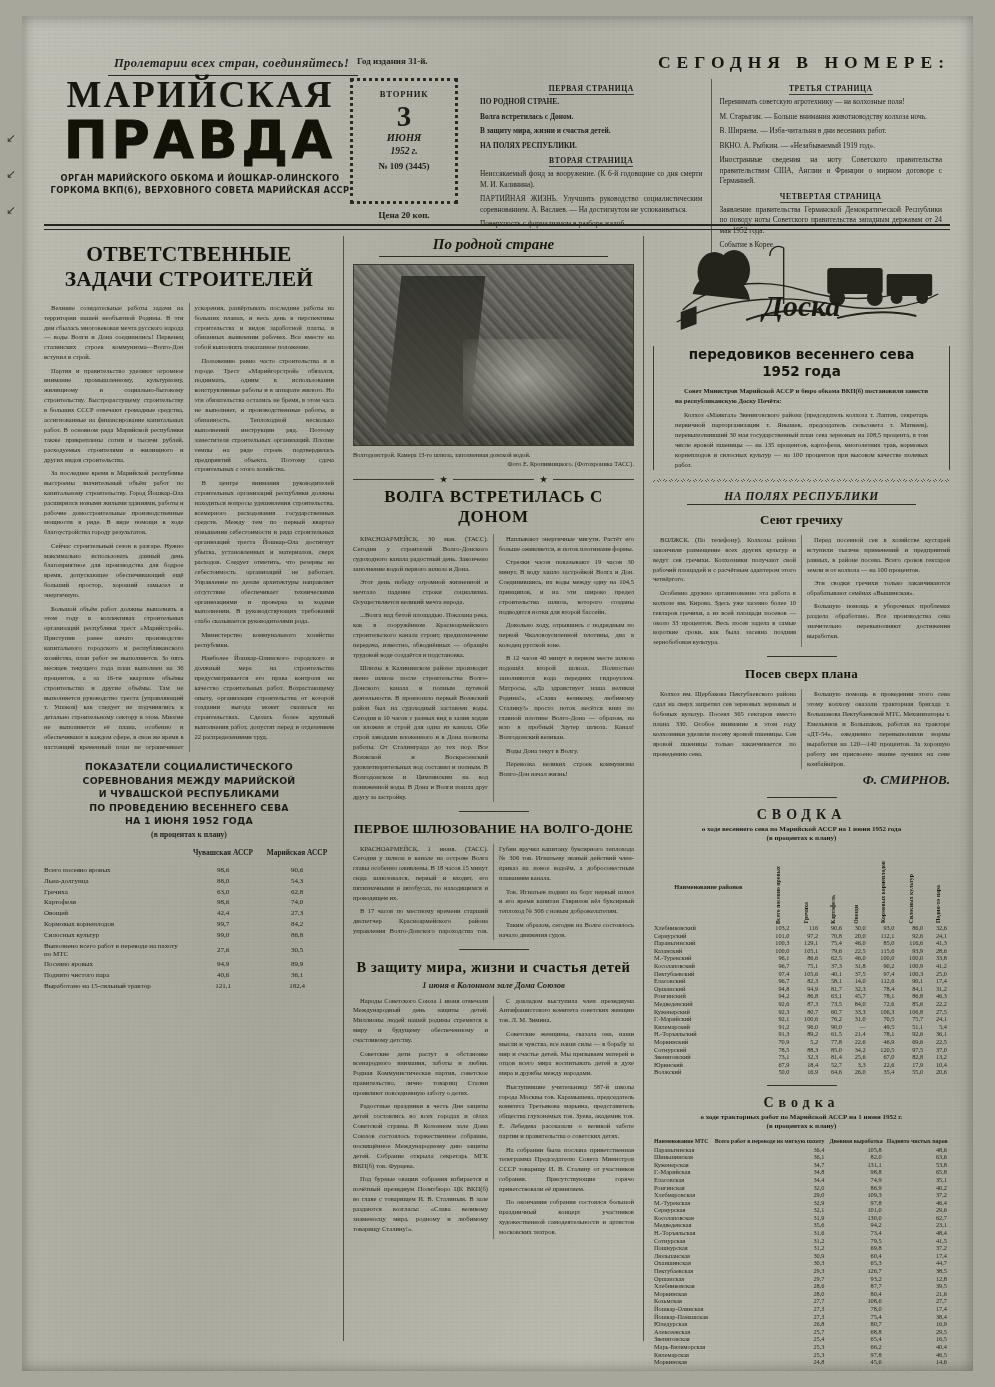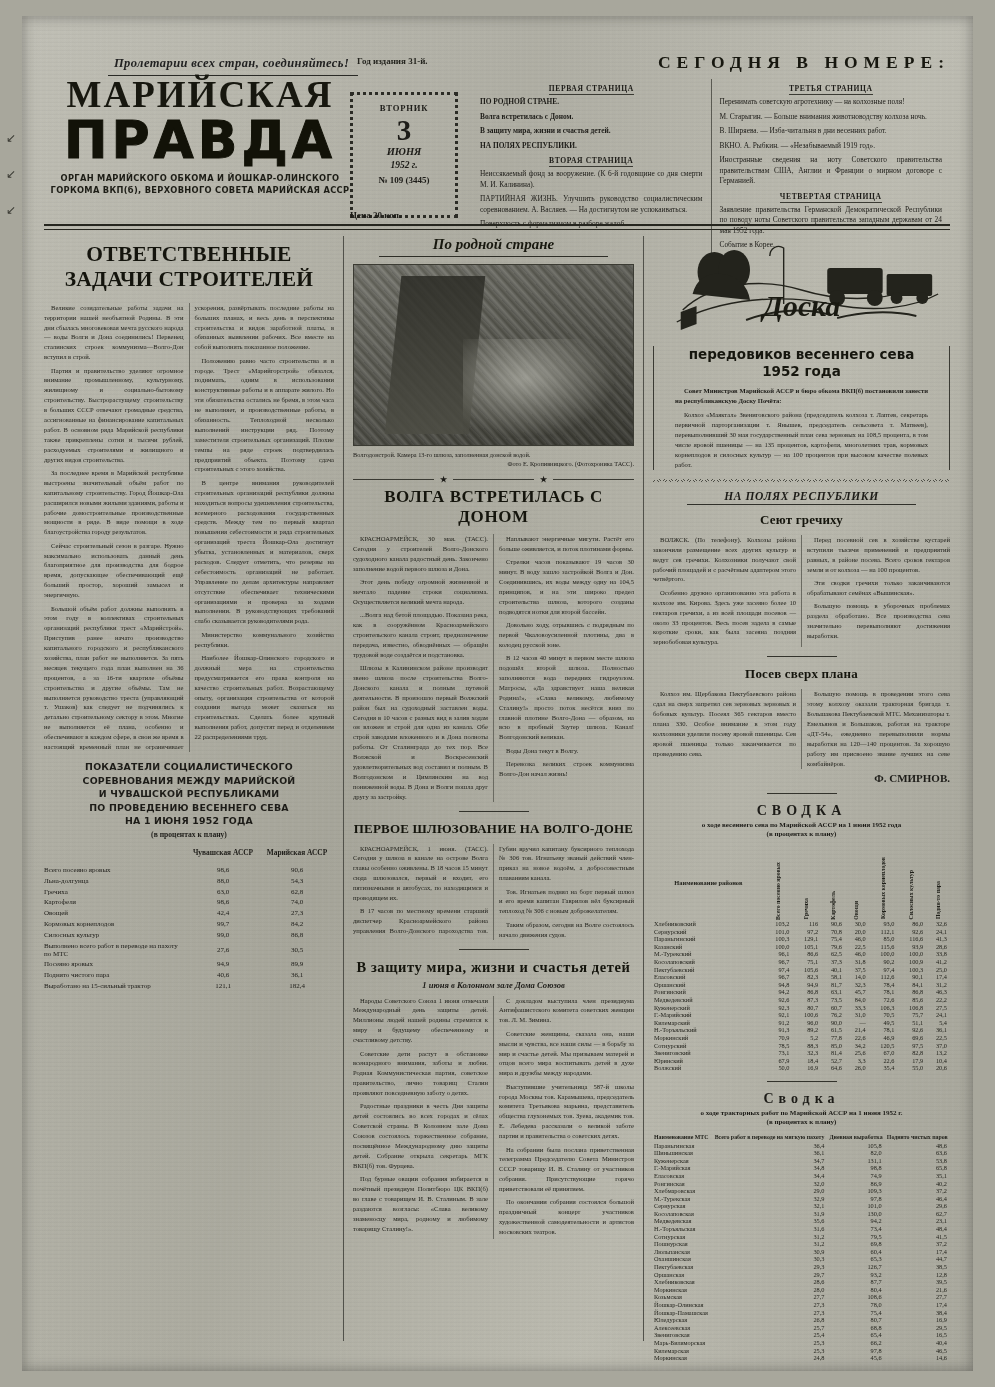"ВТОРНИК" .datebox { top: 44px -> 30px }
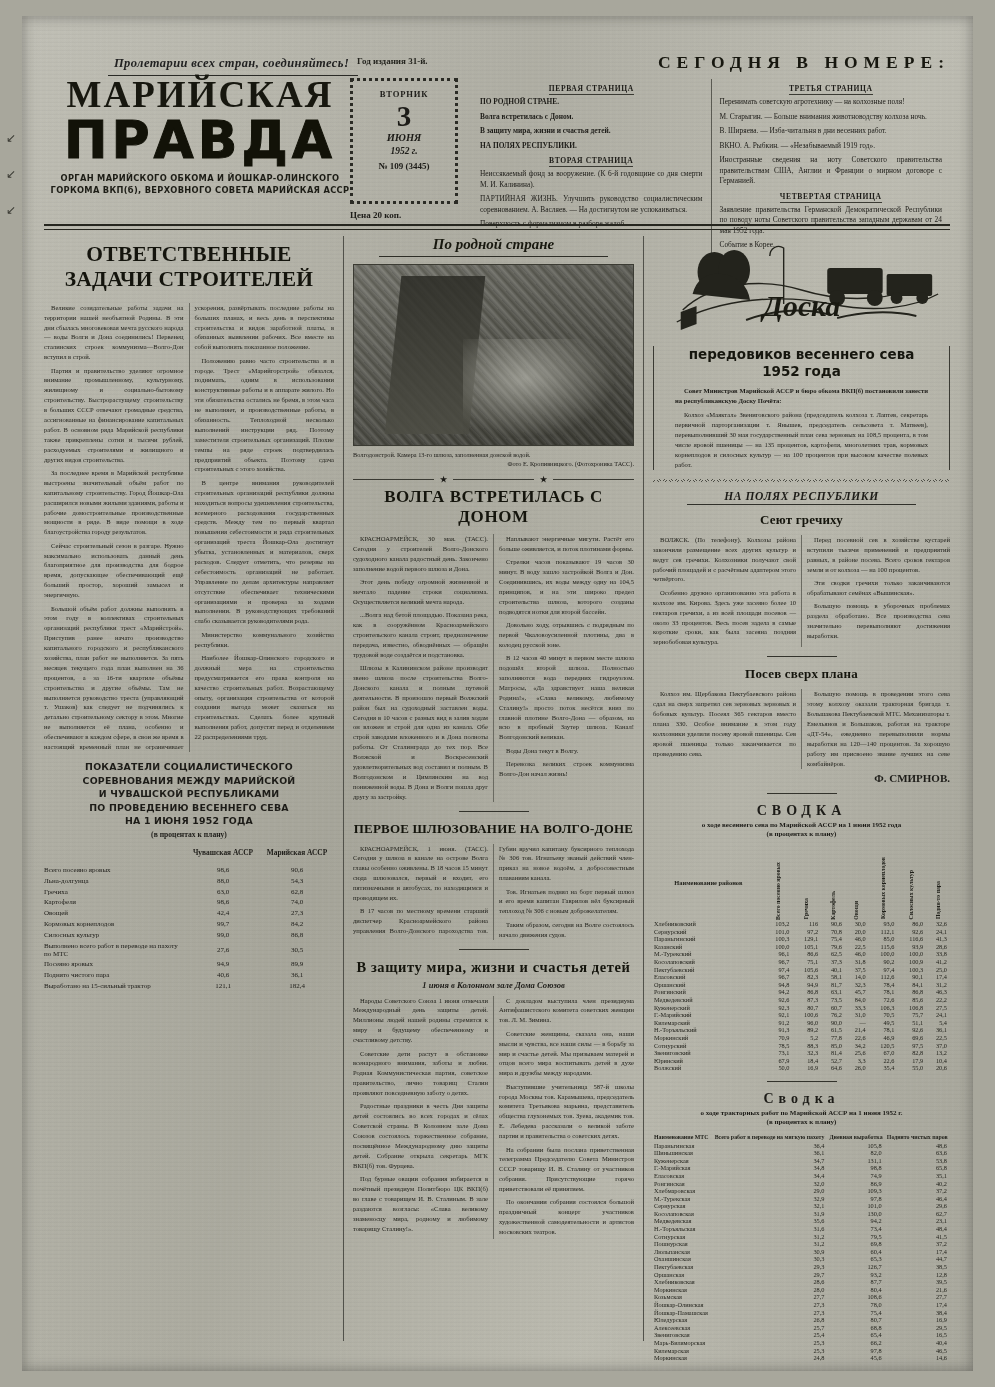"Цена 20 коп." .price { text-align: none -> center }
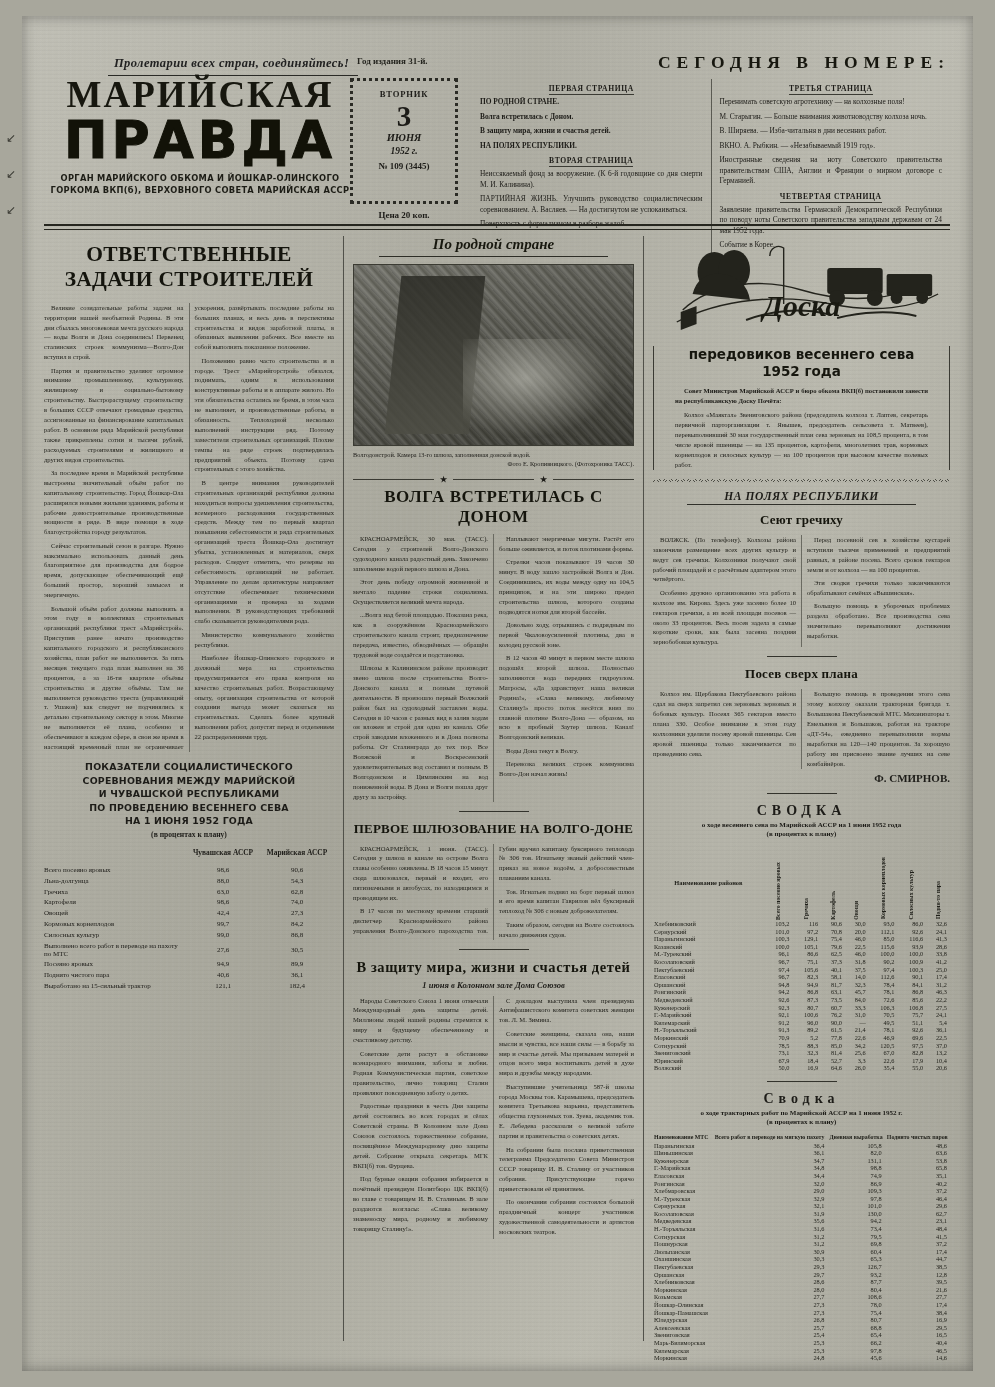"Ф. СМИРНОВ." .sig { font-size: 11px -> 13px; font-style: none -> italic }
